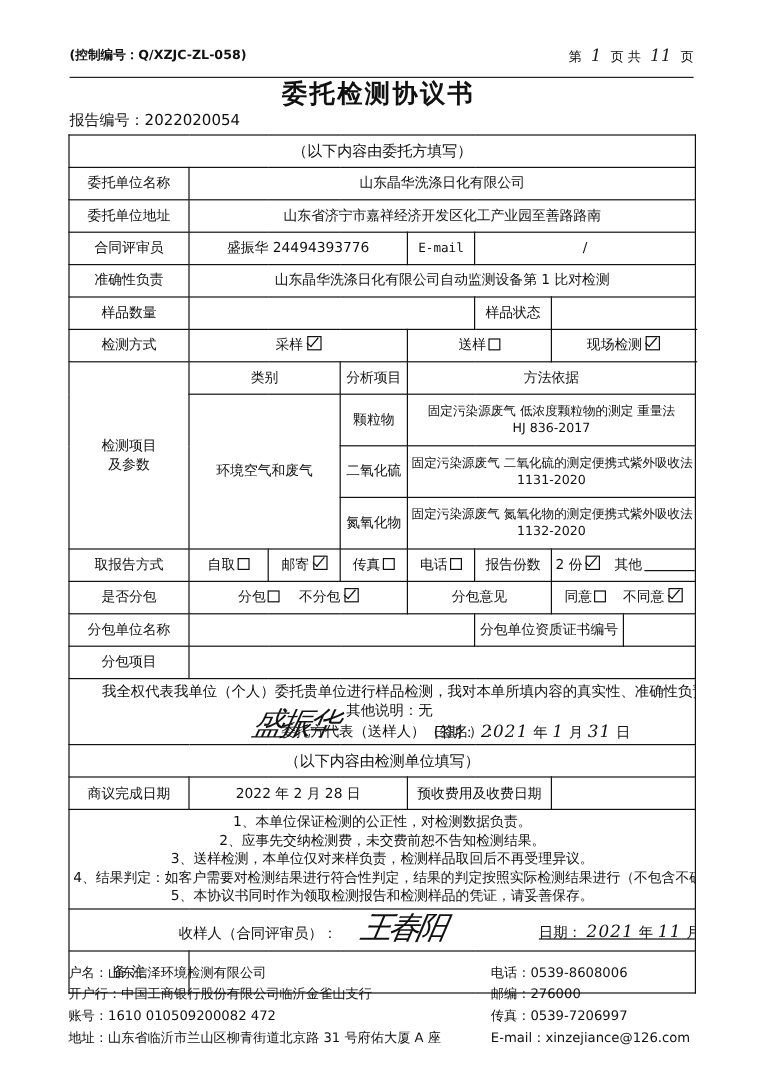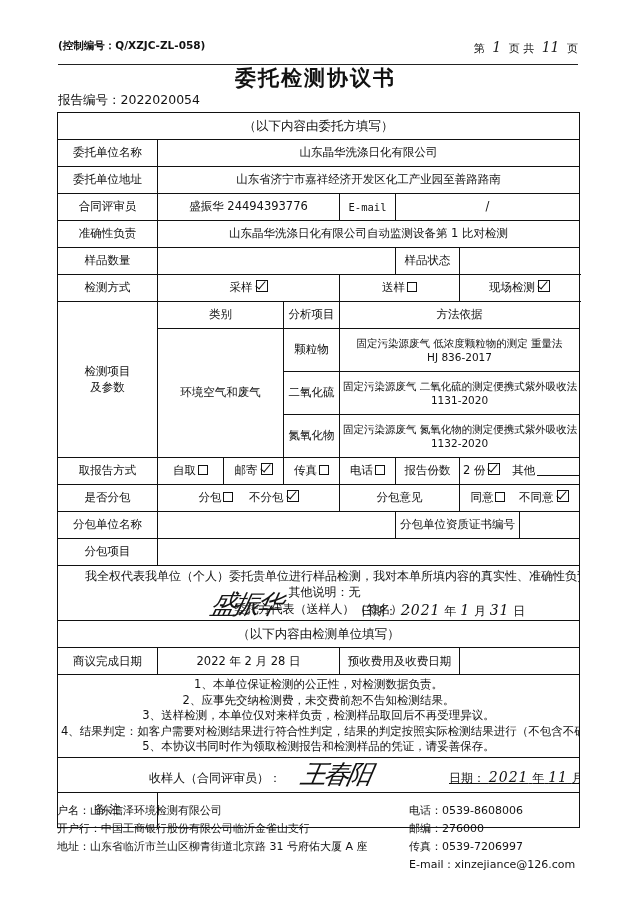"账号：1610 010509200082 472" p { html: none -> <p>账号：1610 010509200082 472</p> }
